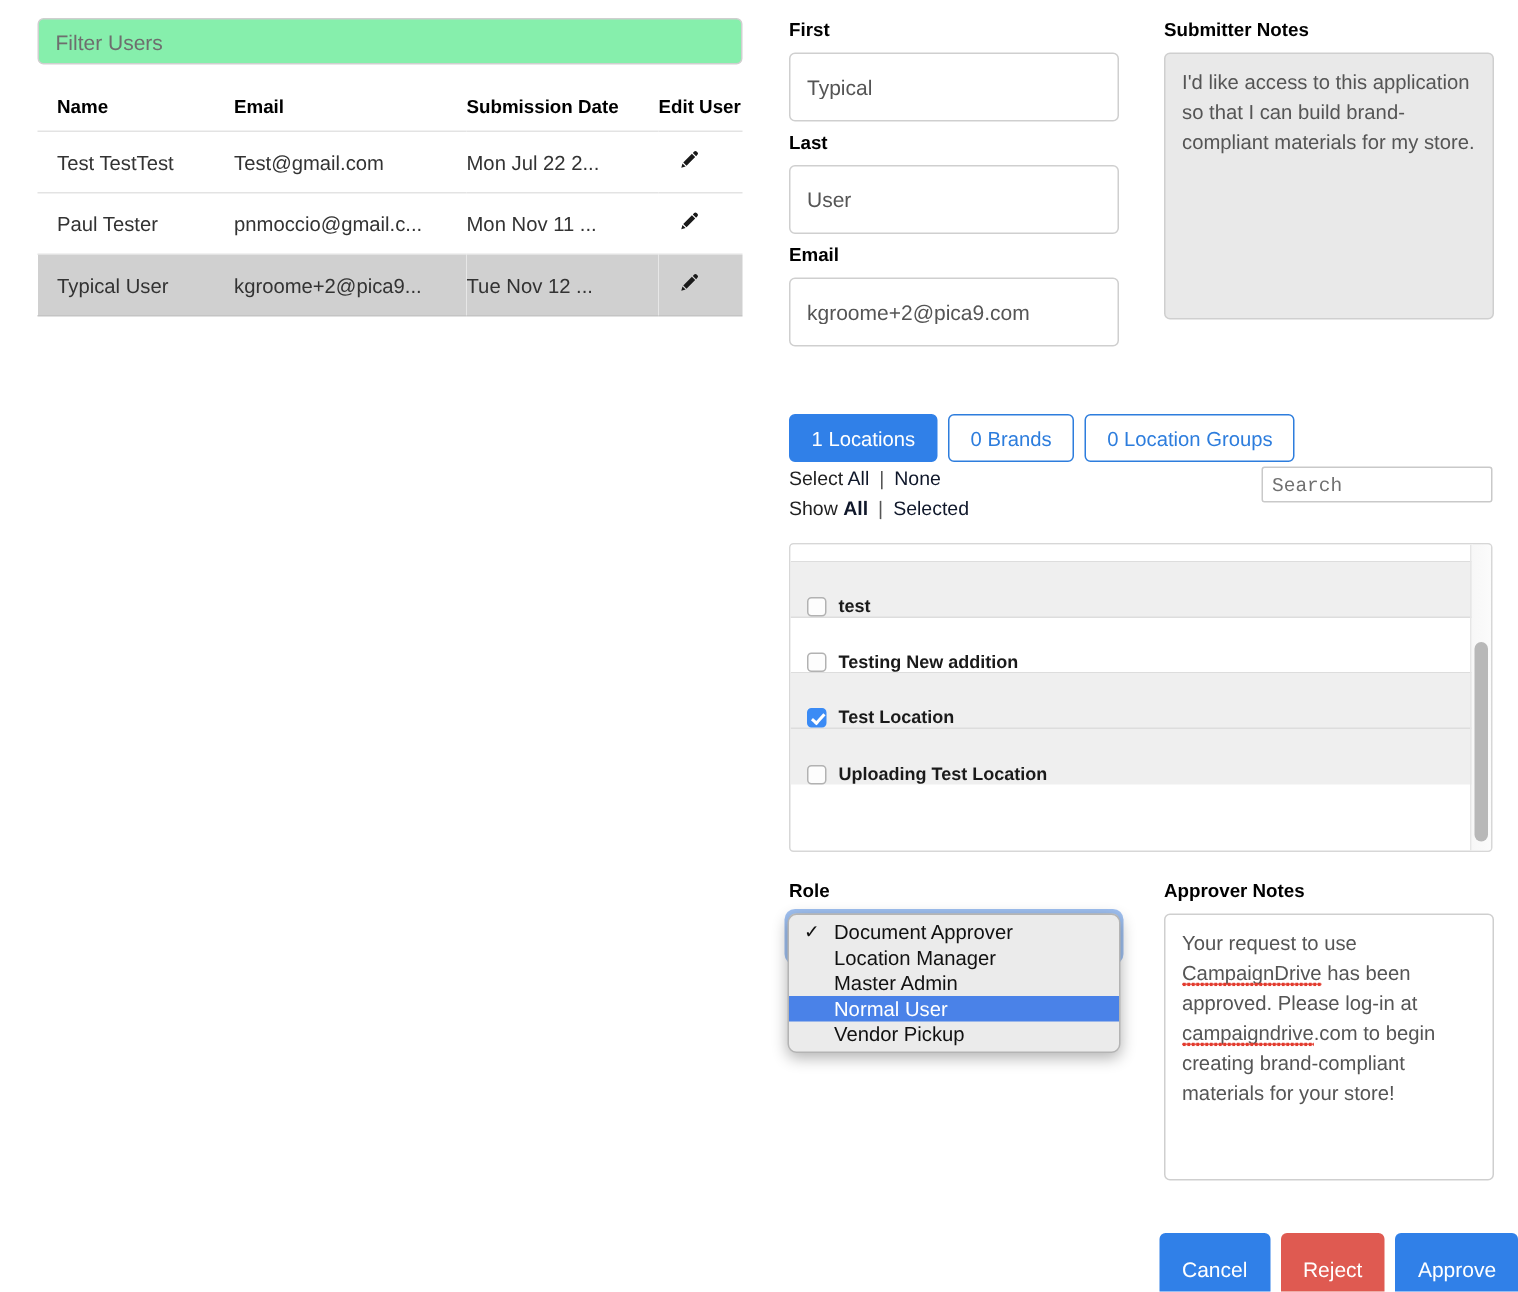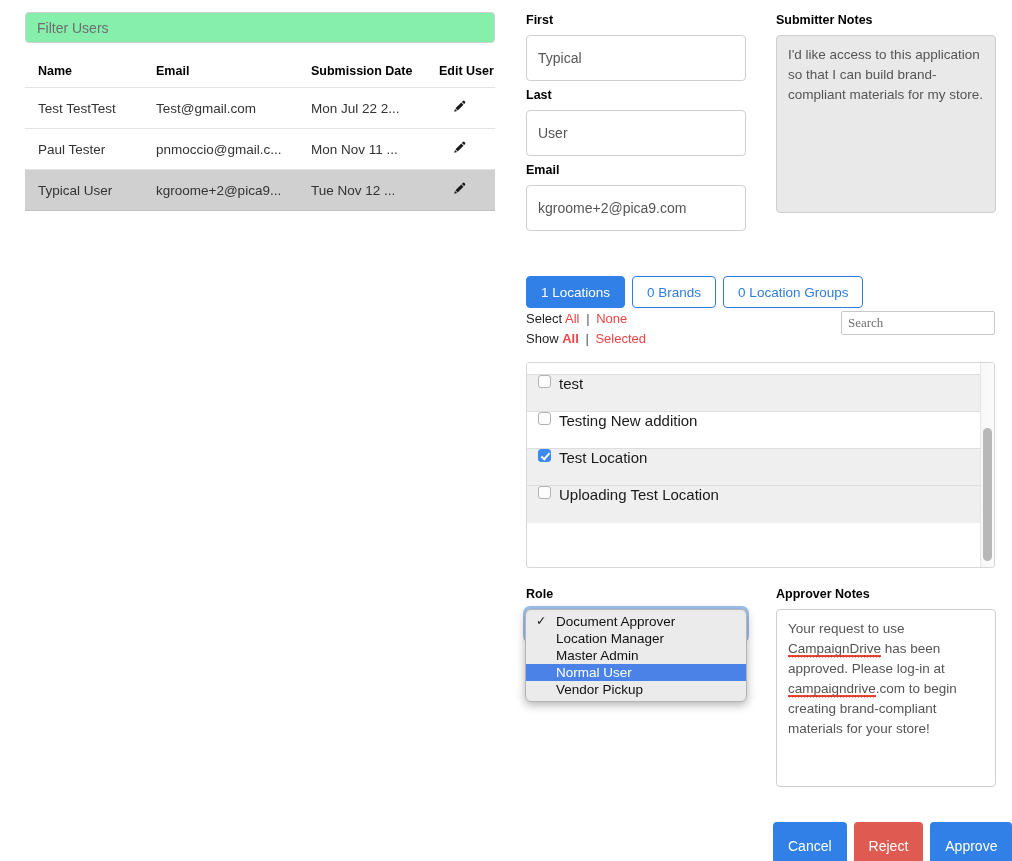"All" .lnk { color: #ef4444 -> #0f172a }
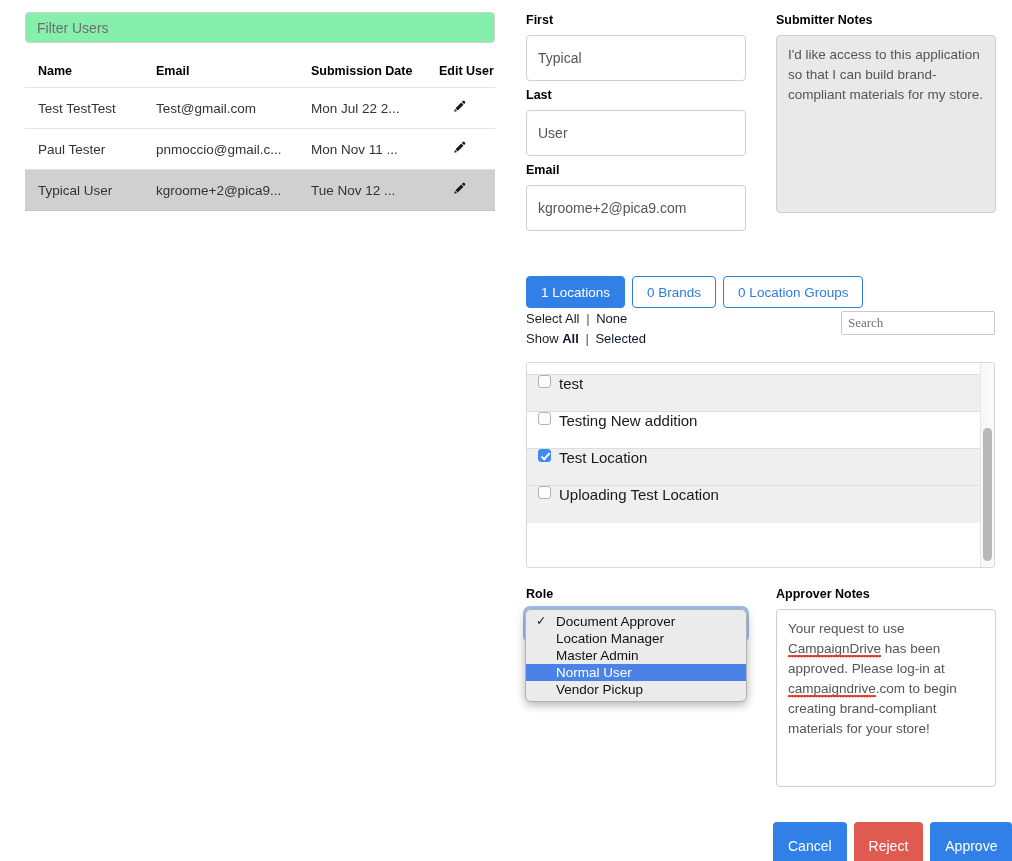"Search" #search-input { font-family: Liberation Serif, serif -> Liberation Mono, monospace }
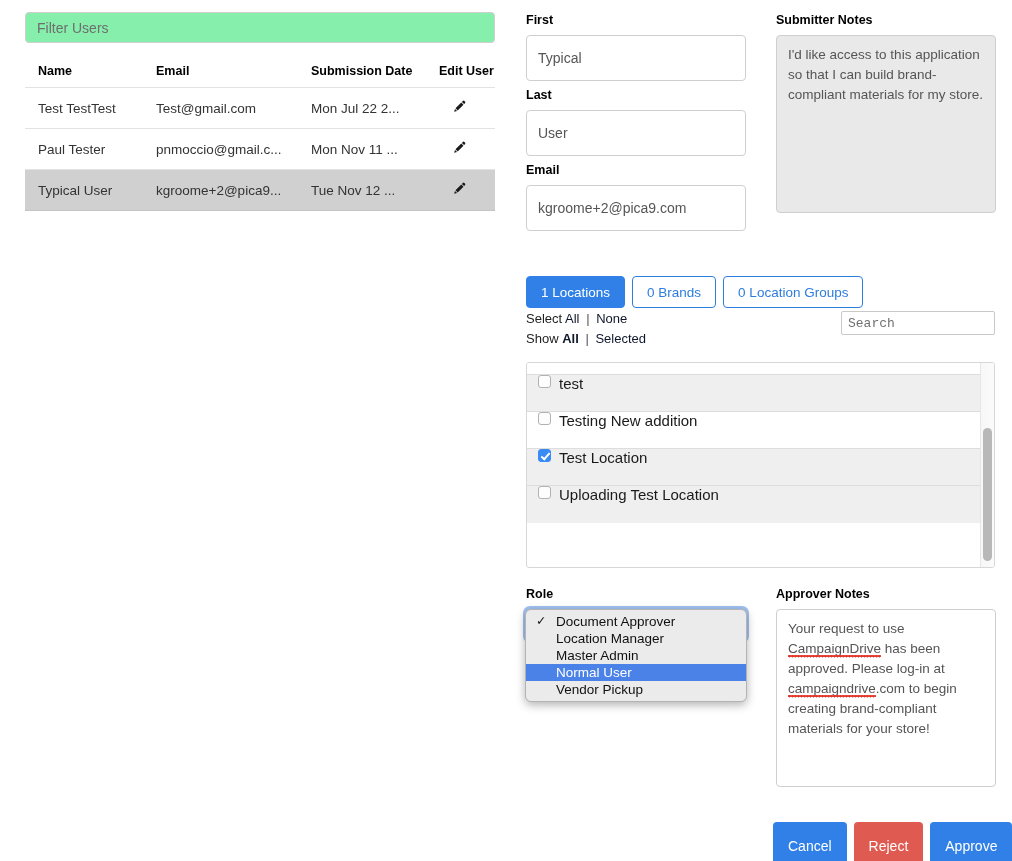"test" .loc-row { align-items: flex-start -> flex-end; font-size: 15px -> 12px; font-weight: normal -> bold }
